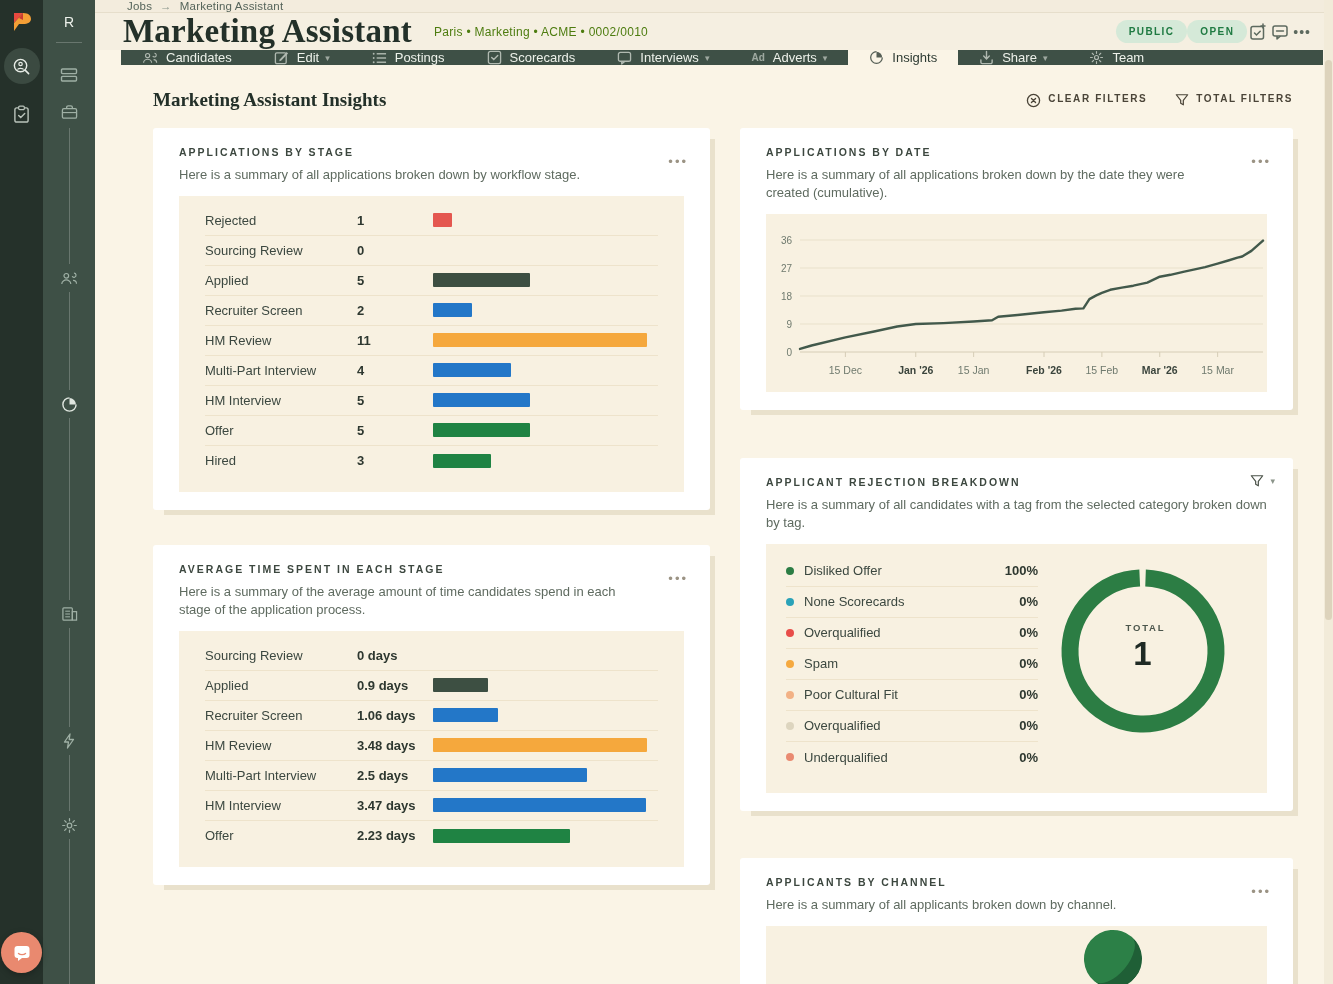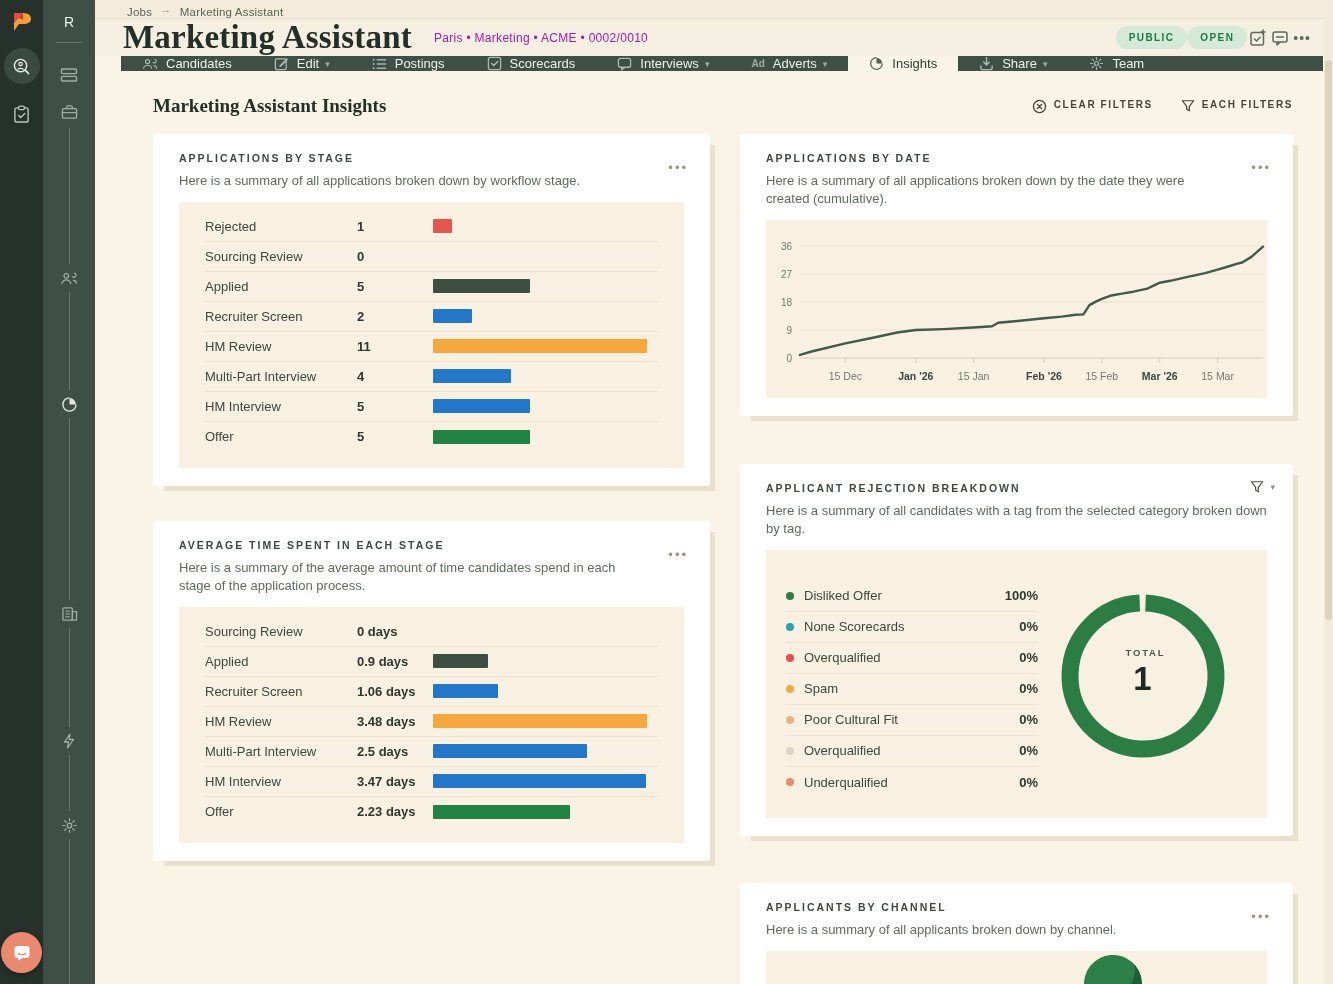"Jobs" .crumbbar a { margin-top: 6px -> none }
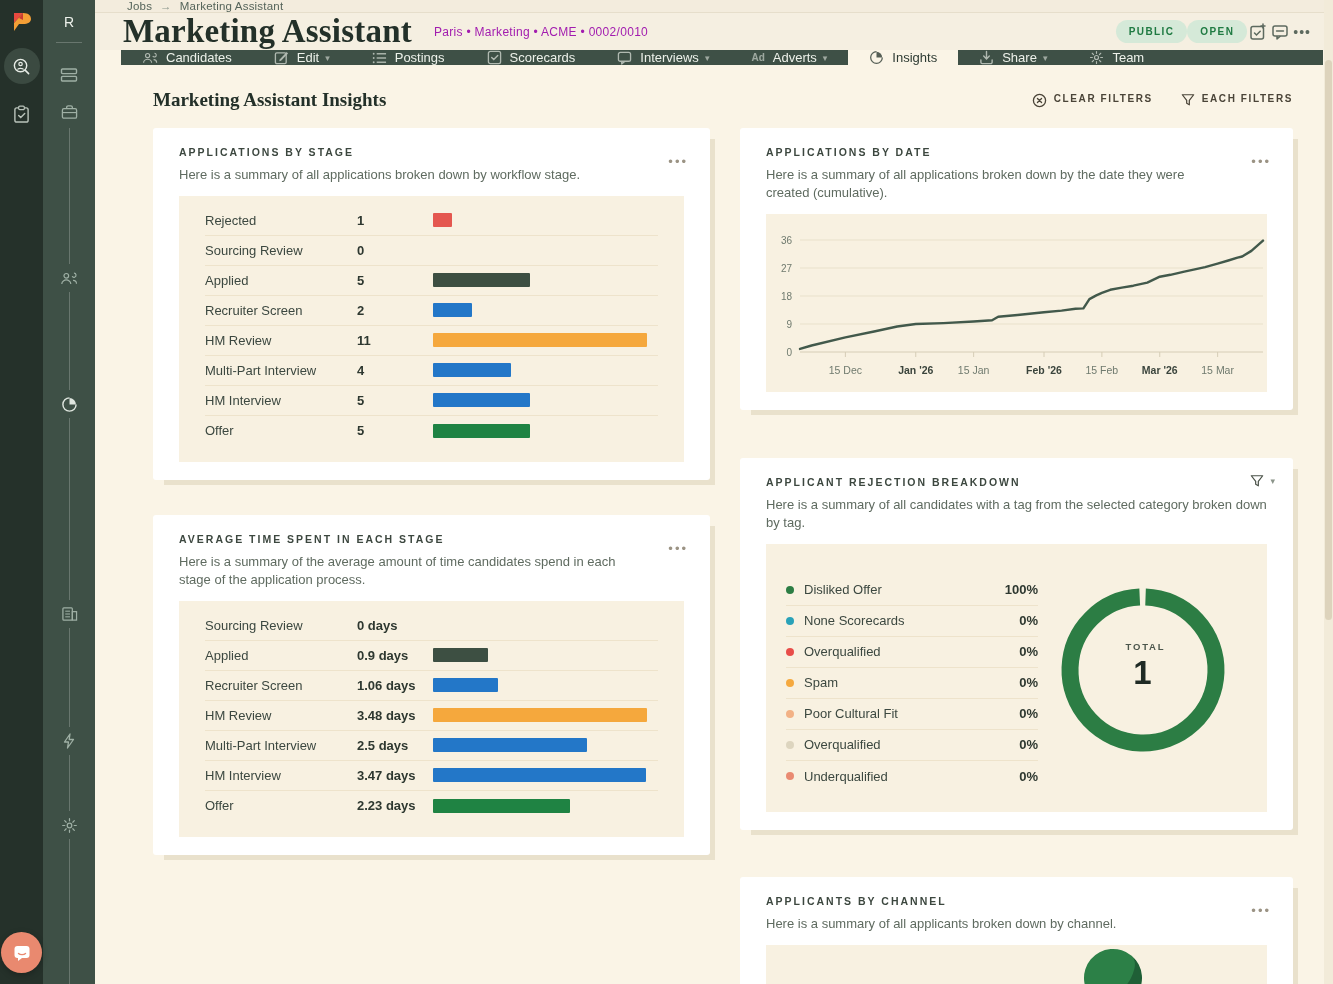"Paris • Marketing • ACME" .job-meta { color: #a21caf -> #4d7c0f }
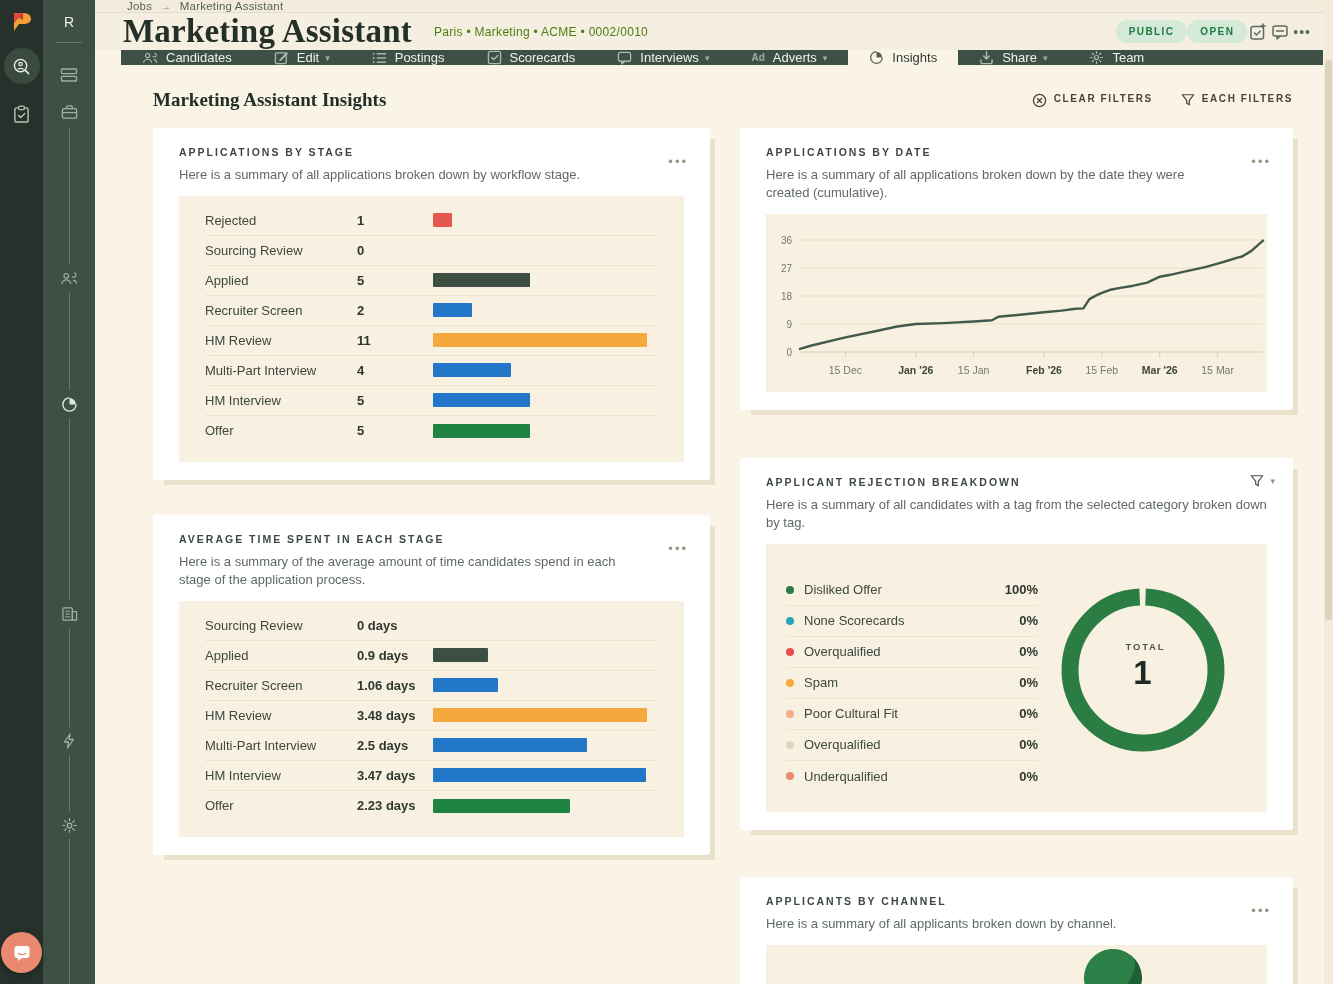"EACH FILTERS" span { text: EACH -> TOTAL }
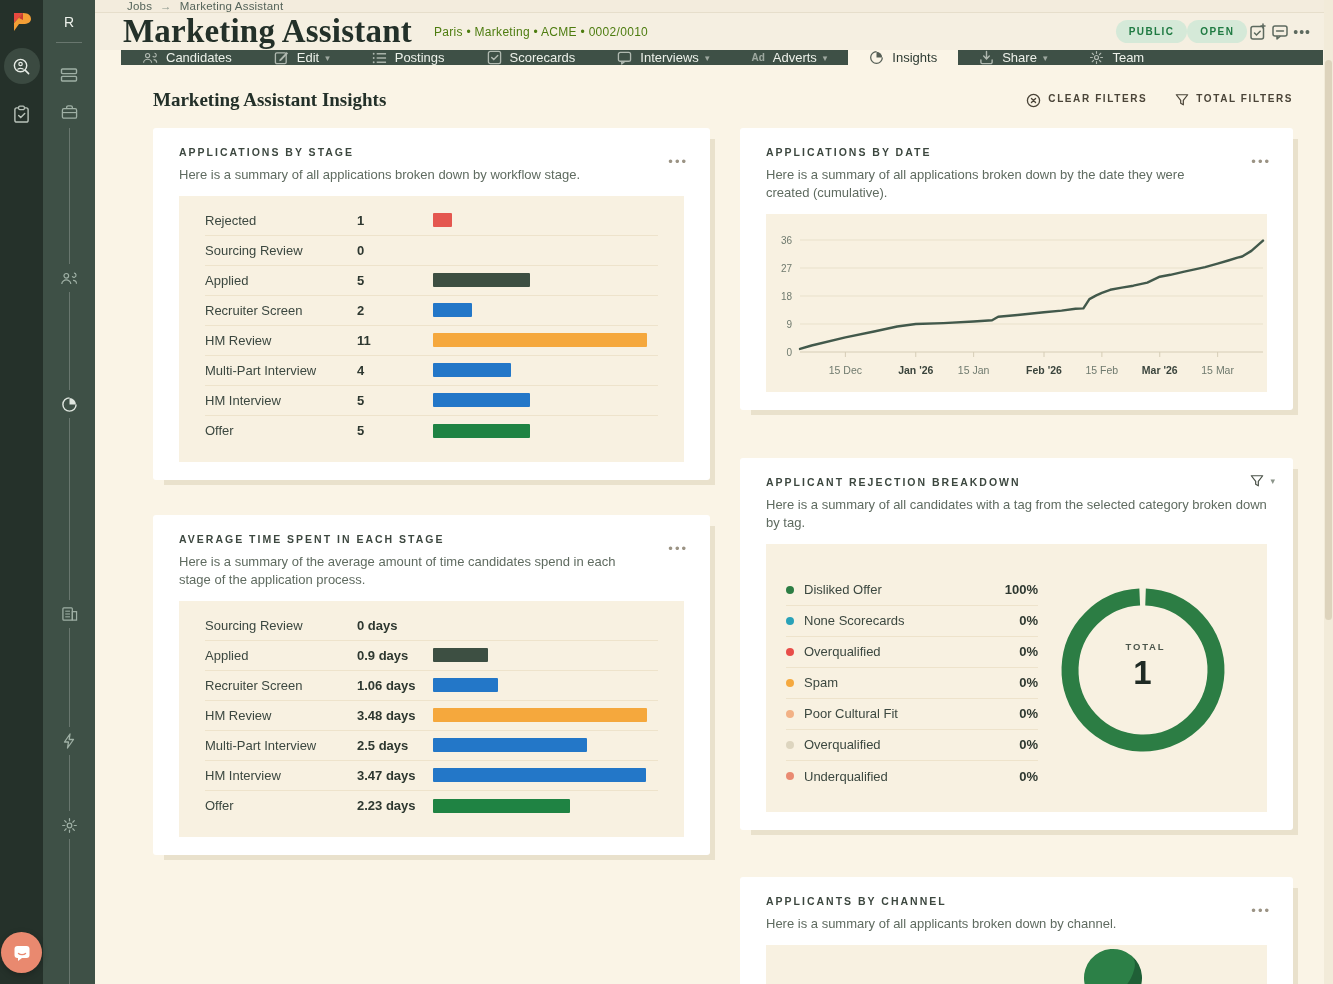"Hired" div.trow { html: none -> <div> <span>Hired</span> <span>3</span> <span> <span></span> </span> </div> }
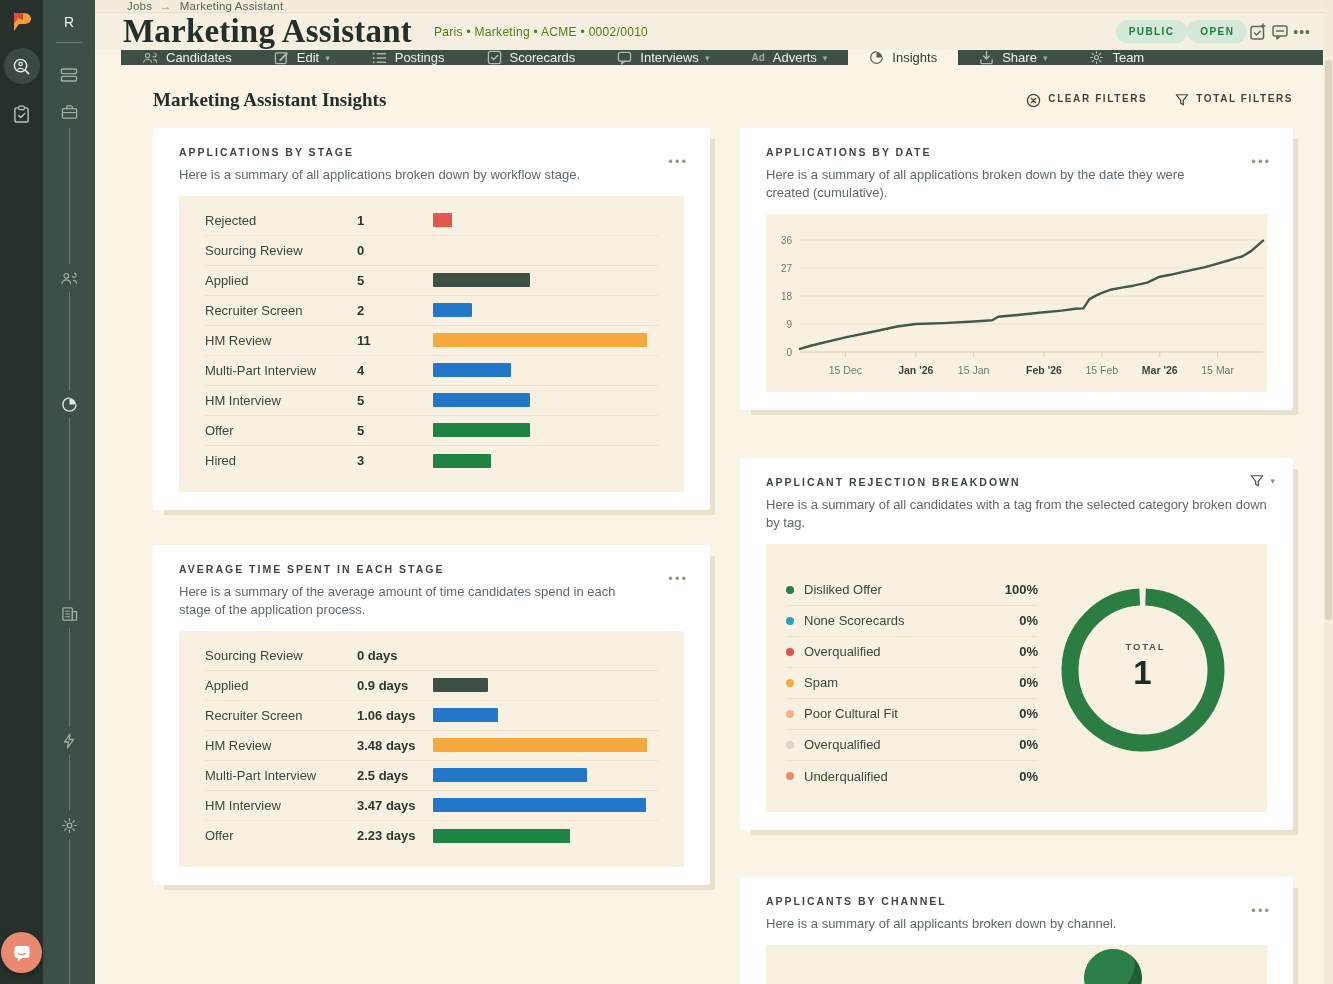"Disliked Offer" div.panel { padding: 31px 20px 20px -> 12px 20px 20px }
